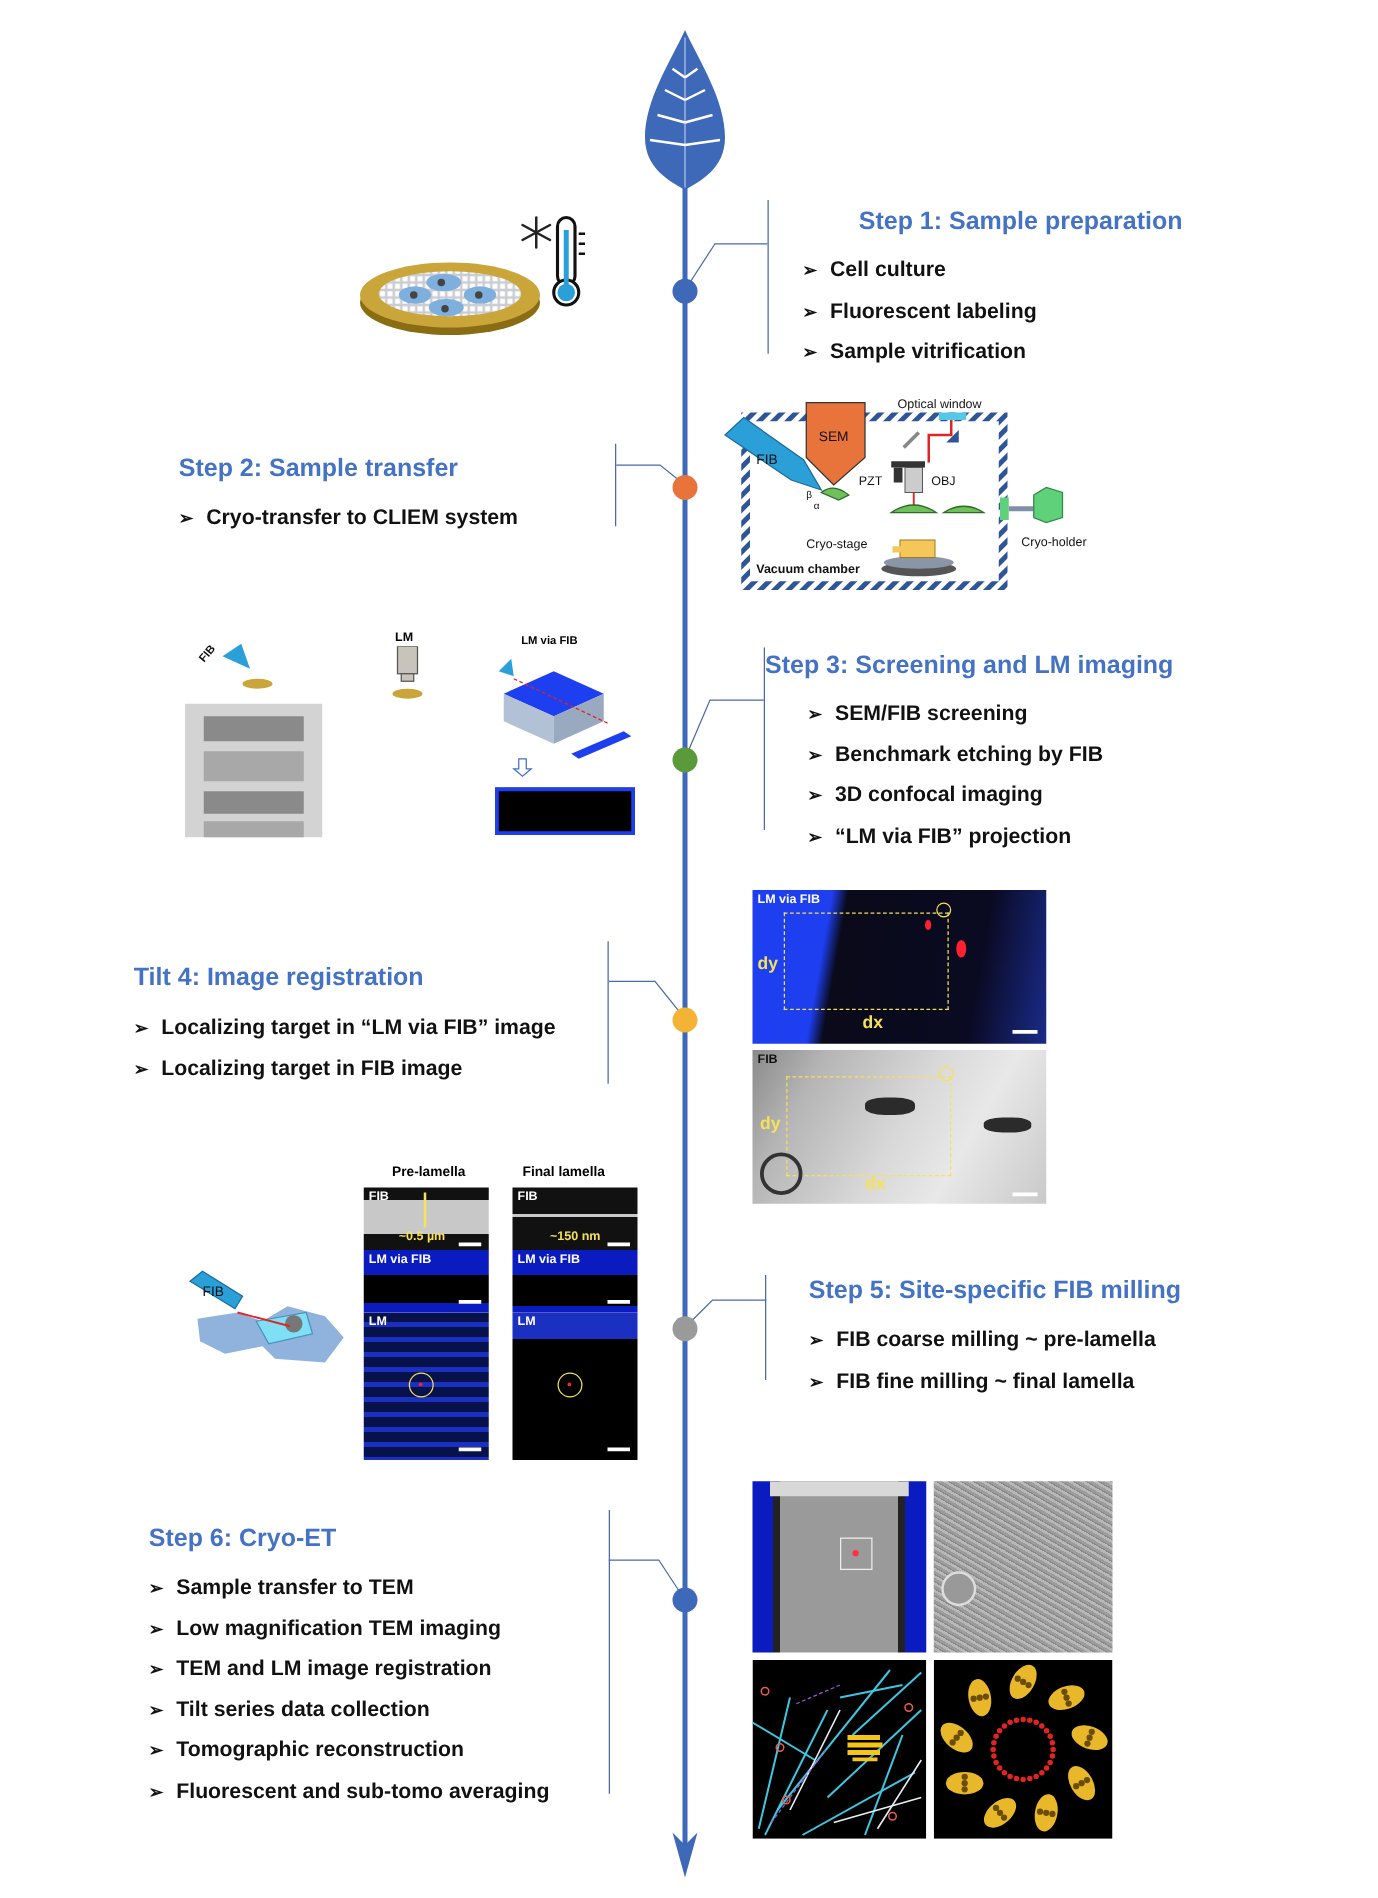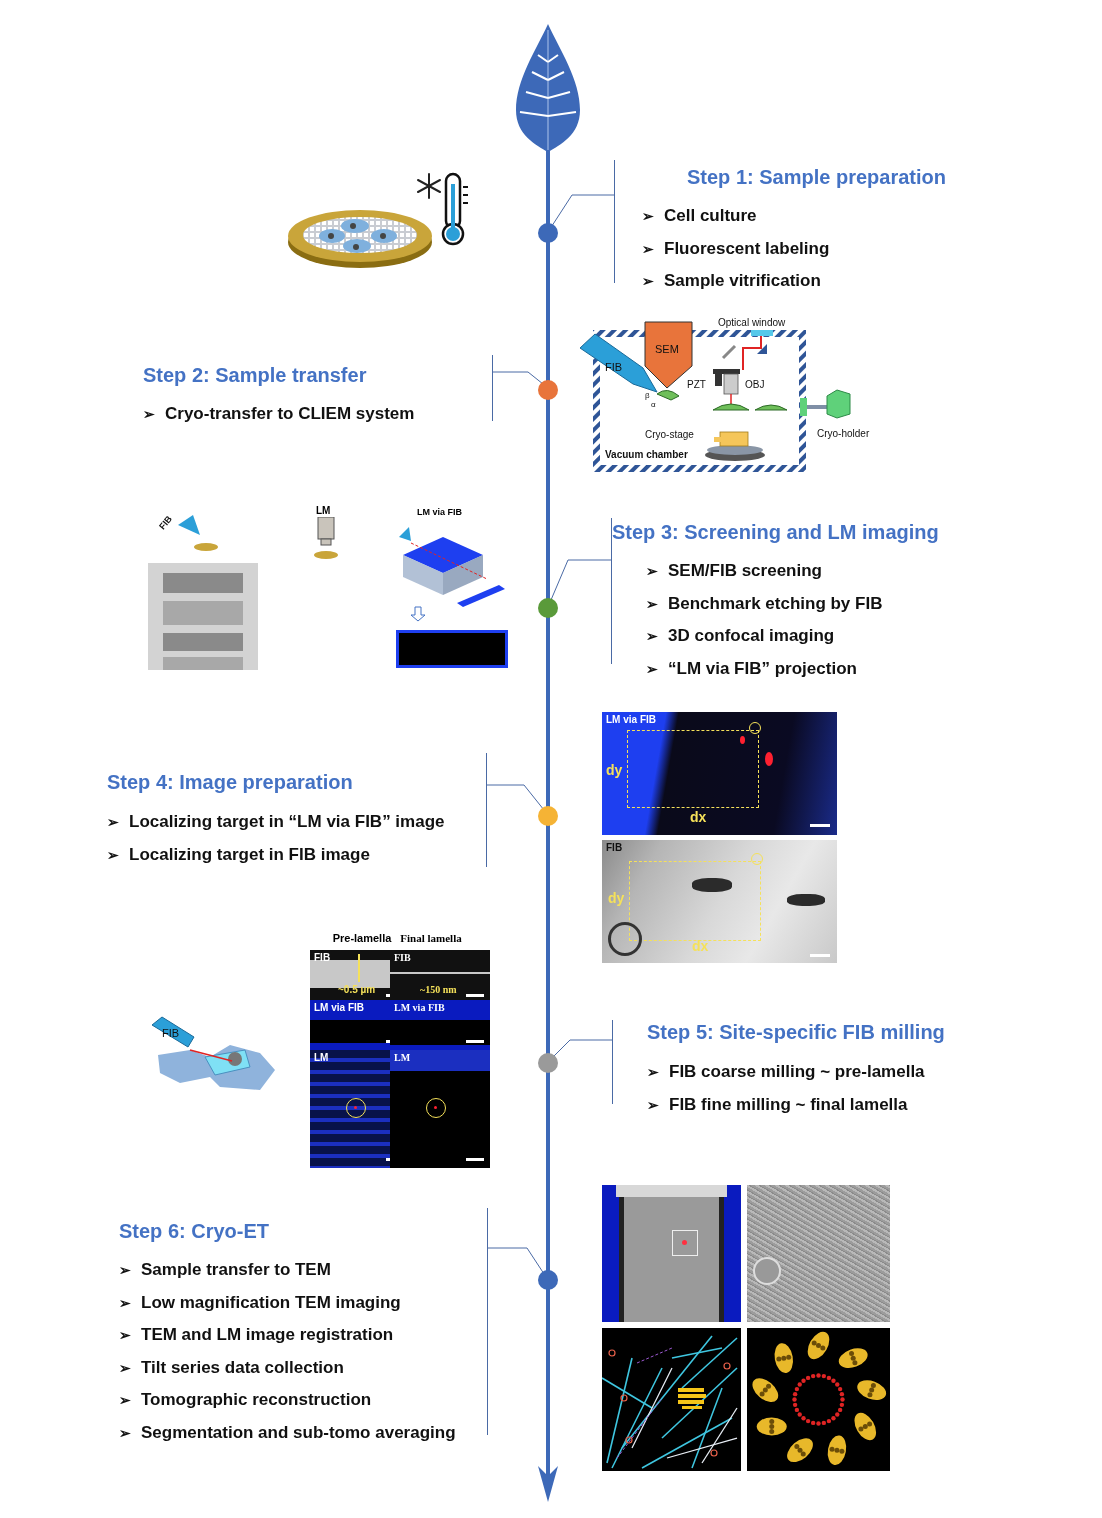"Step 4: Image preparation" div.step-title { text: Step 4: Image preparation -> Tilt 4: Image registration }
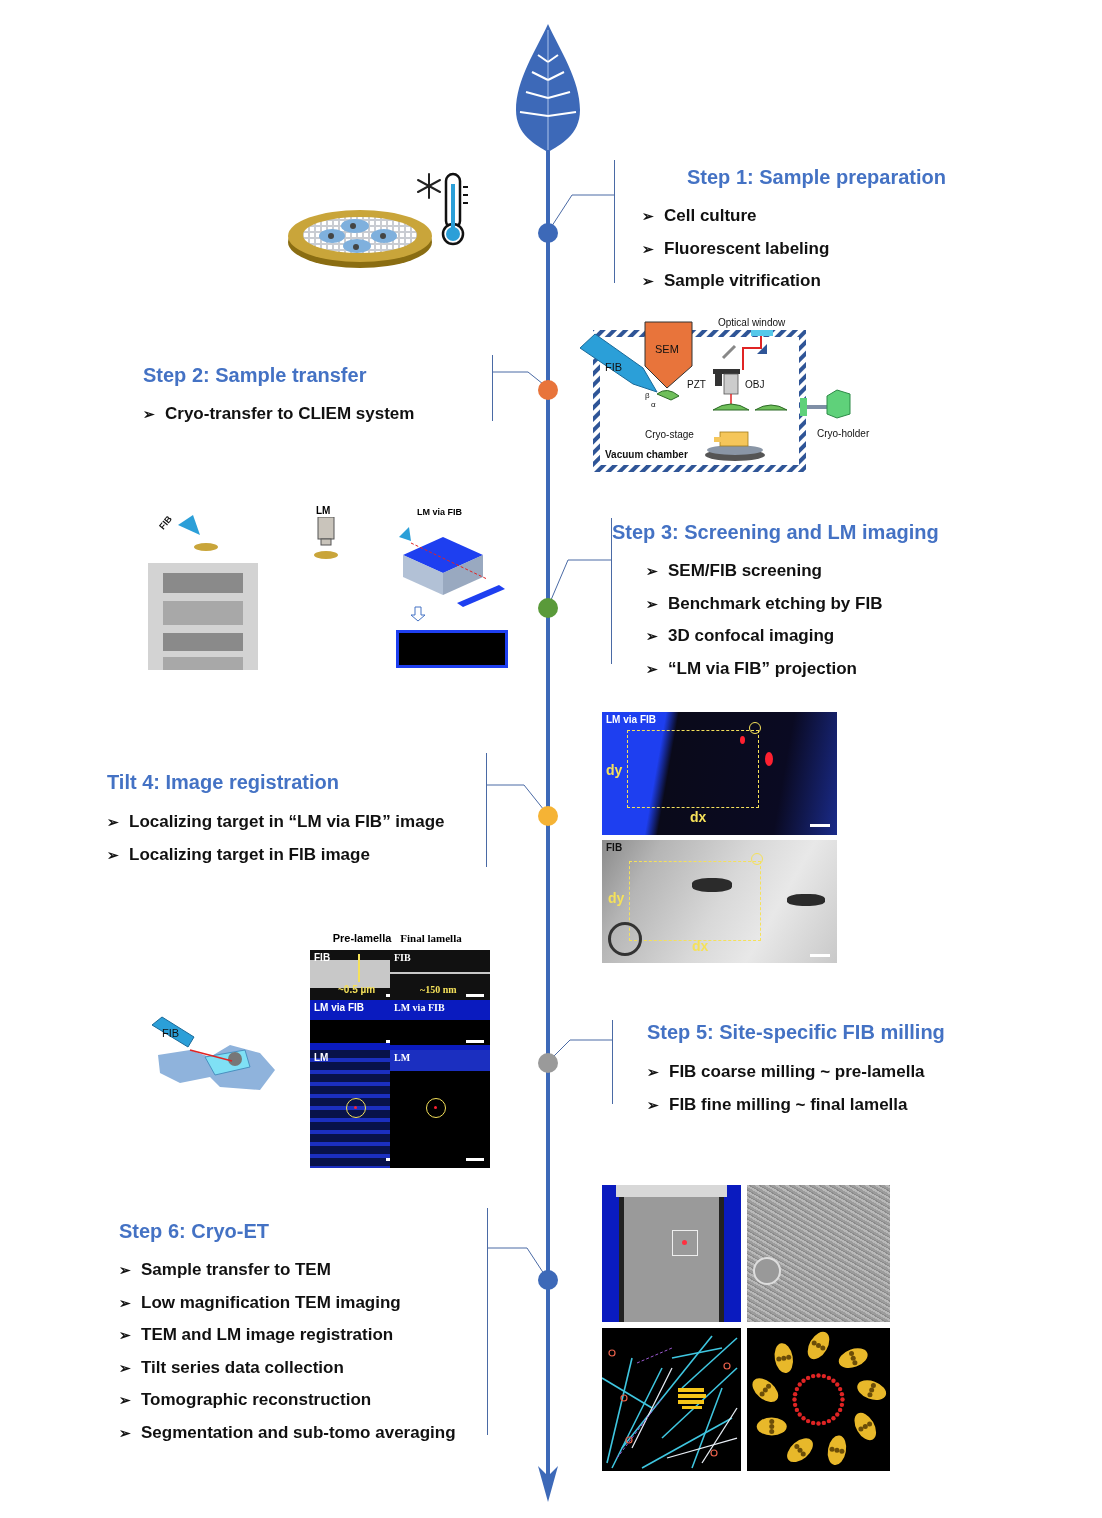"Pre-lamella" div.abs { left: 310px -> 291px }
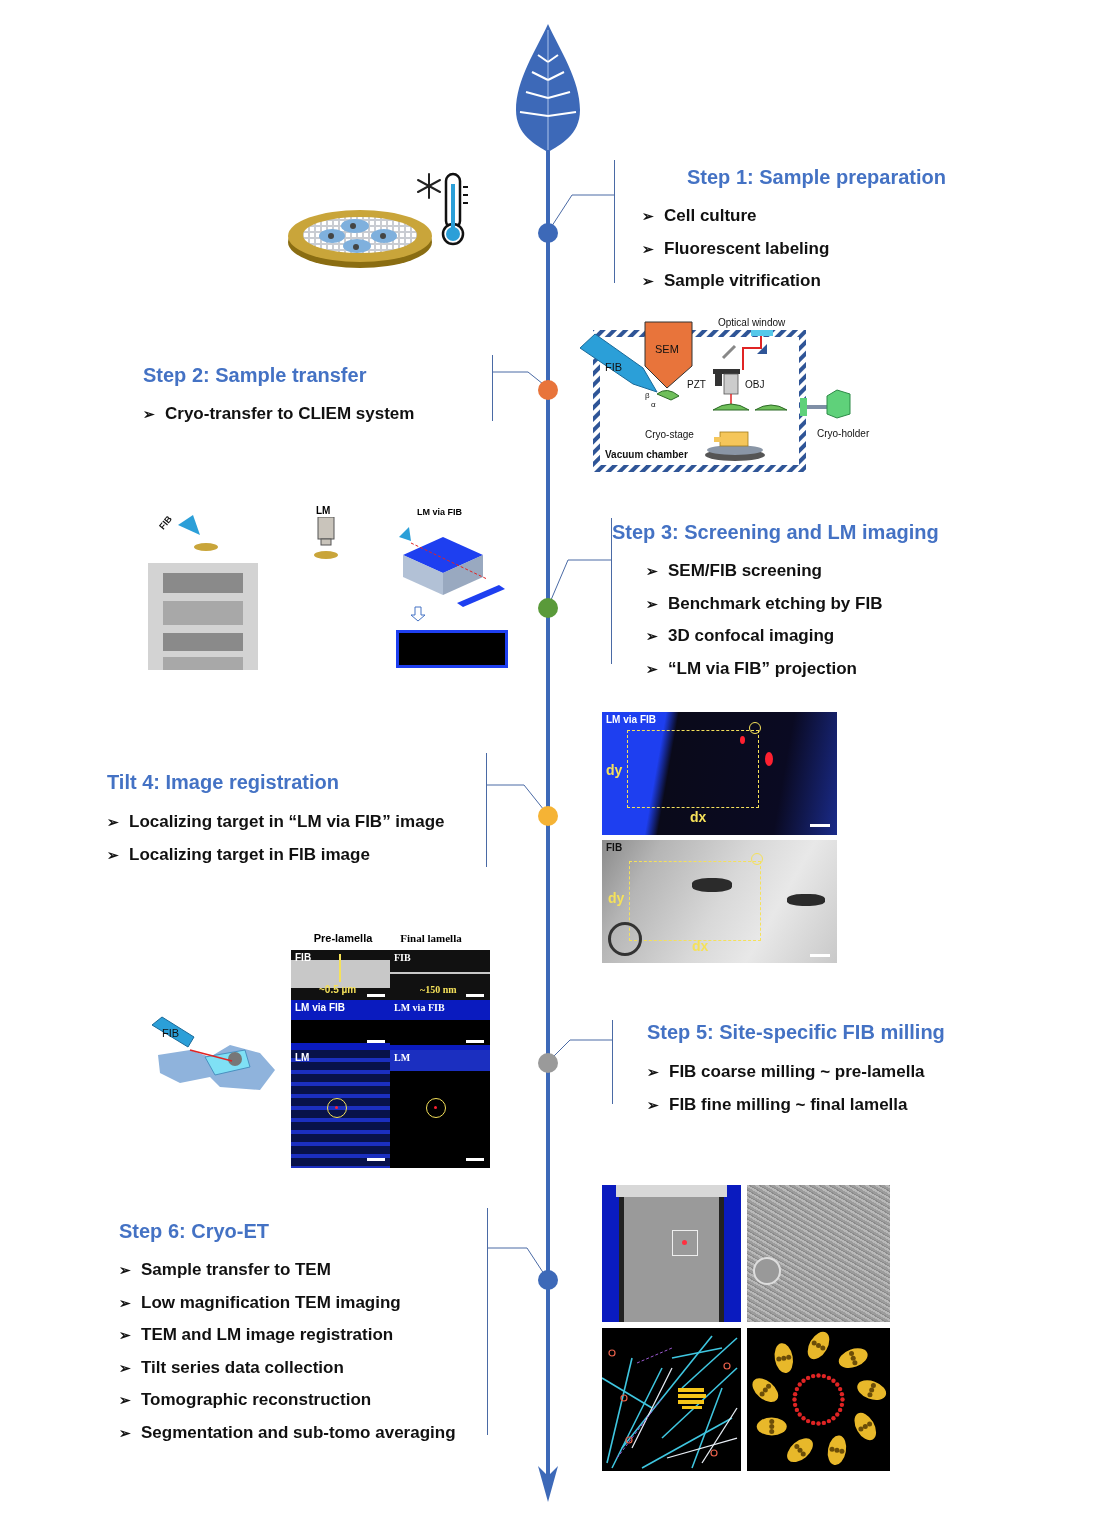"Final lamella" div.abs { font-family: Liberation Serif, serif -> none; left: 390px -> 410px }
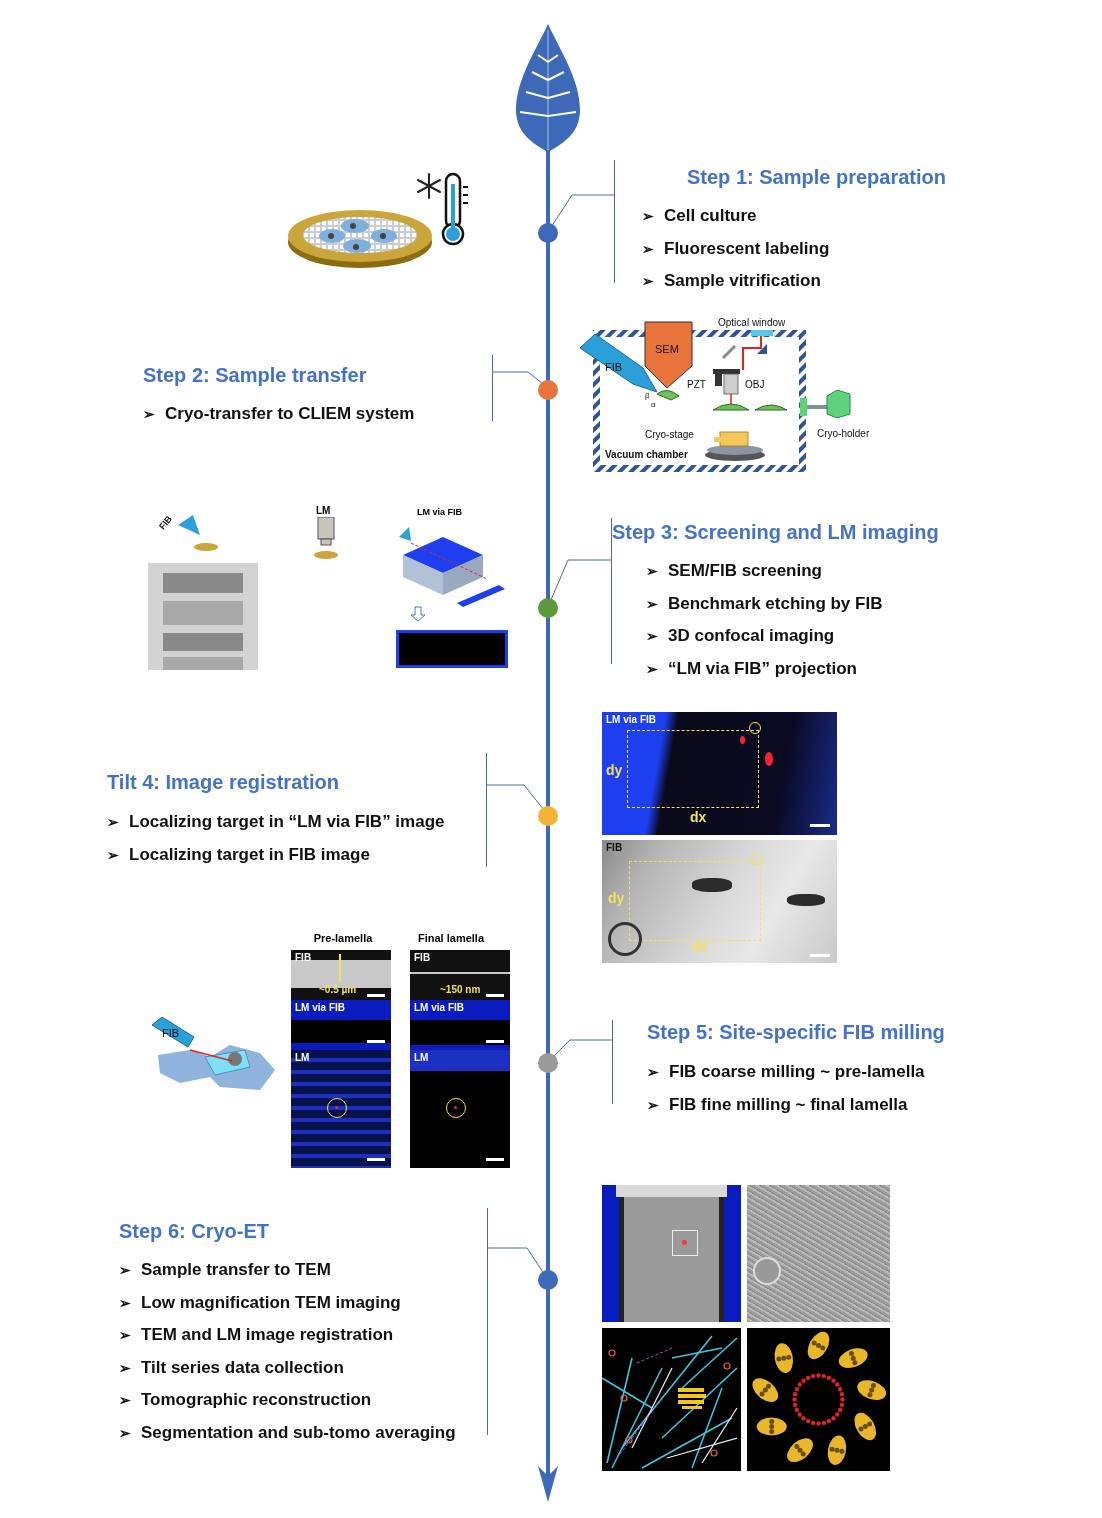"Segmentation and sub-tomo averaging" span.txt { text: Segmentation -> Fluorescent }
